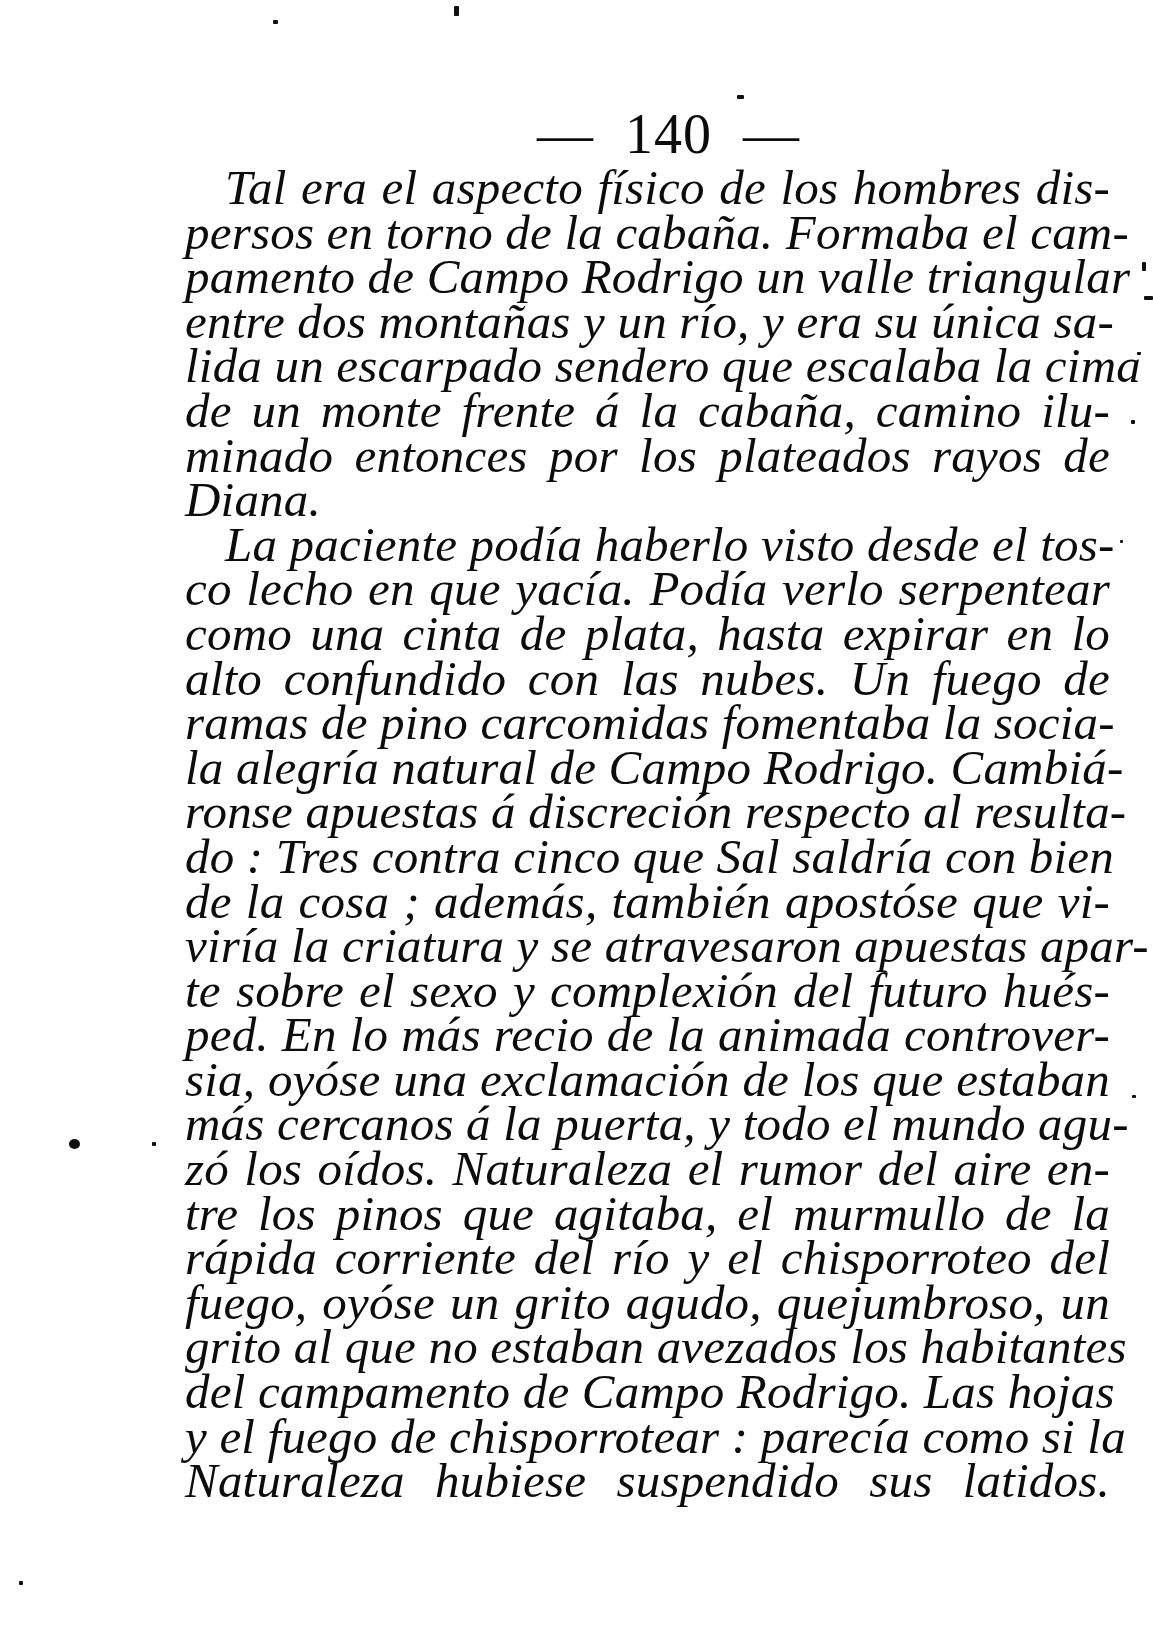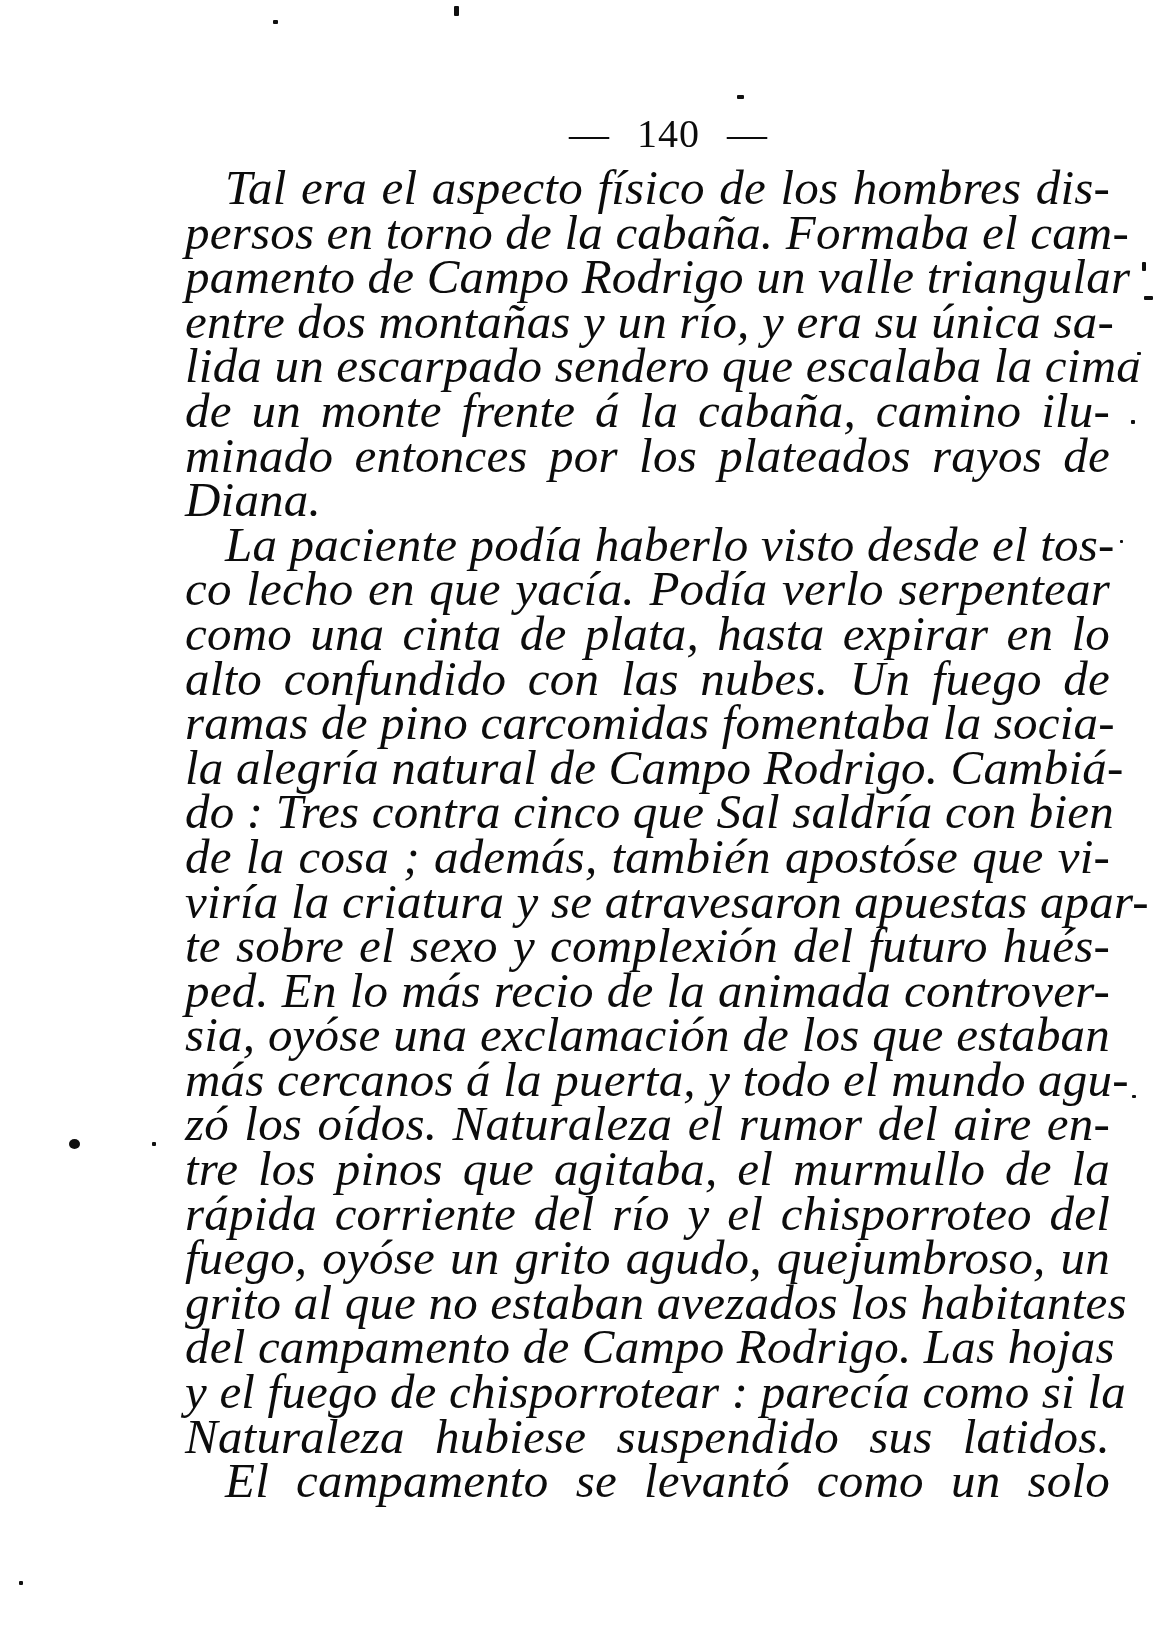"— 140 —" .running-head { font-size: 40px -> 56px }
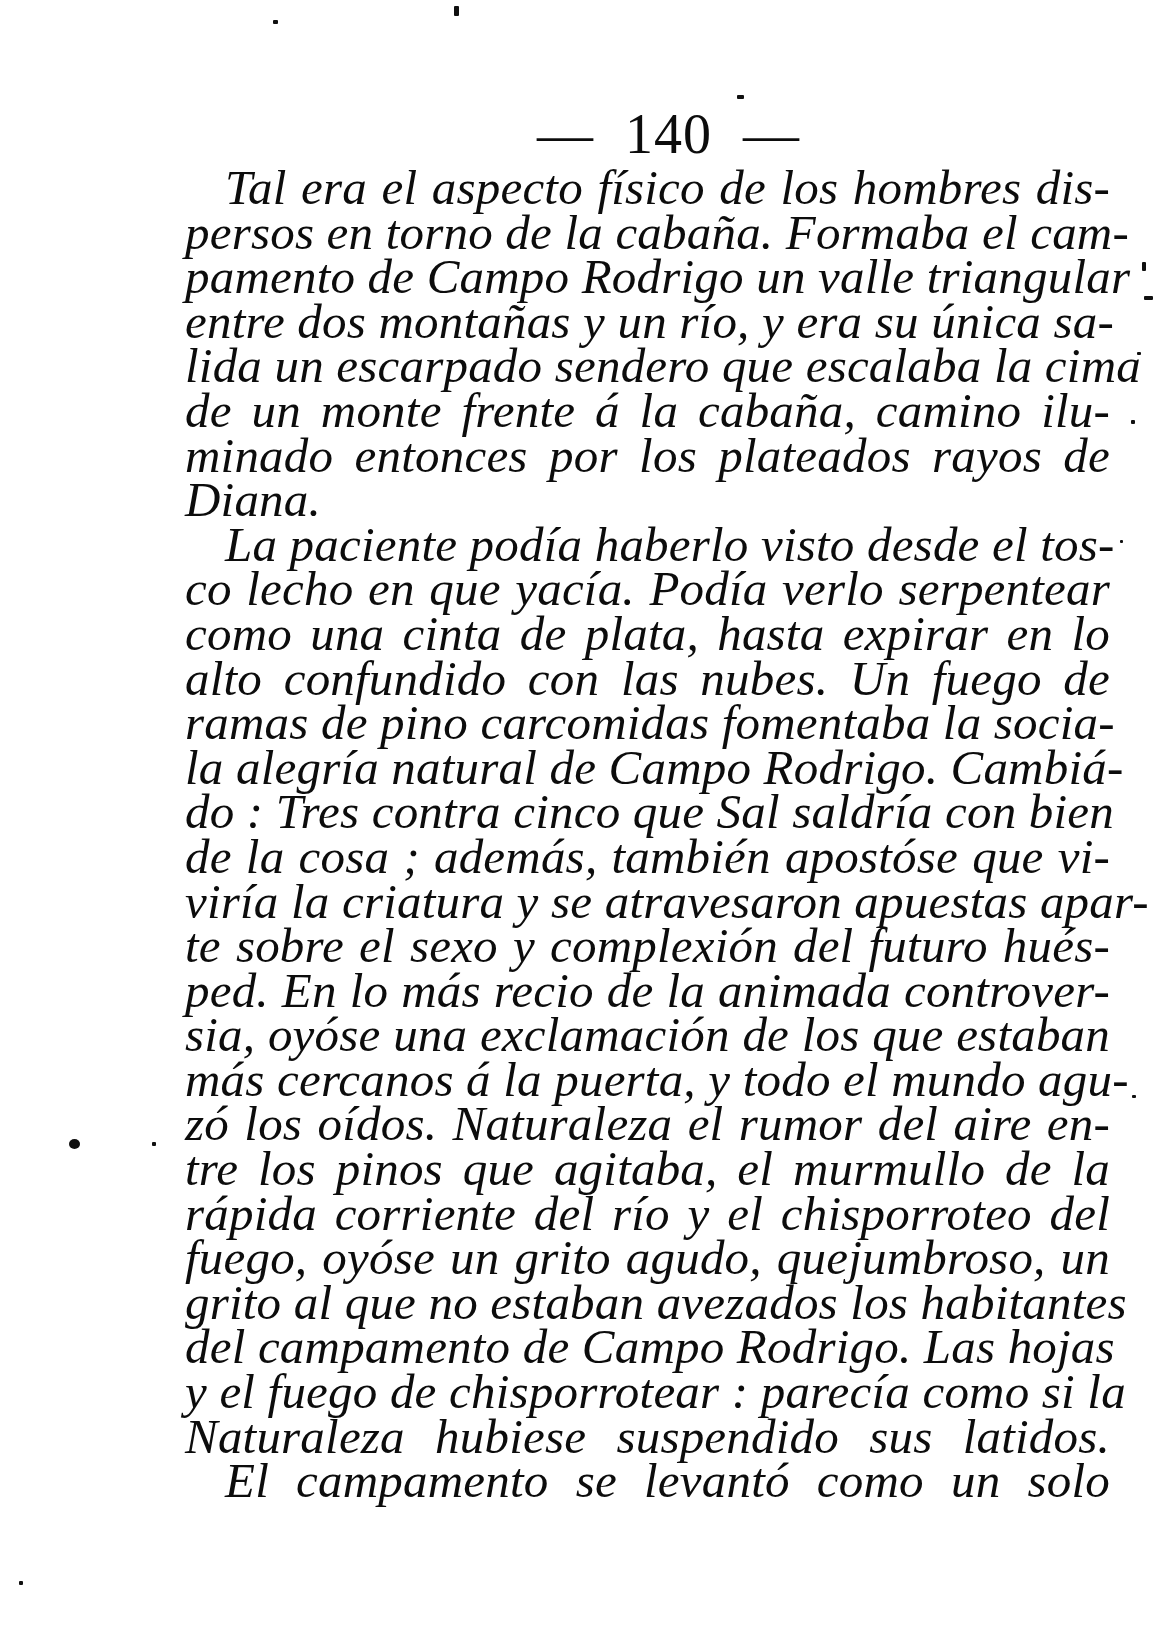"ronse apuestas á discreción respecto" div.line { html: none -> <div>ronse apuestas á discreción respecto al resulta-</div> }
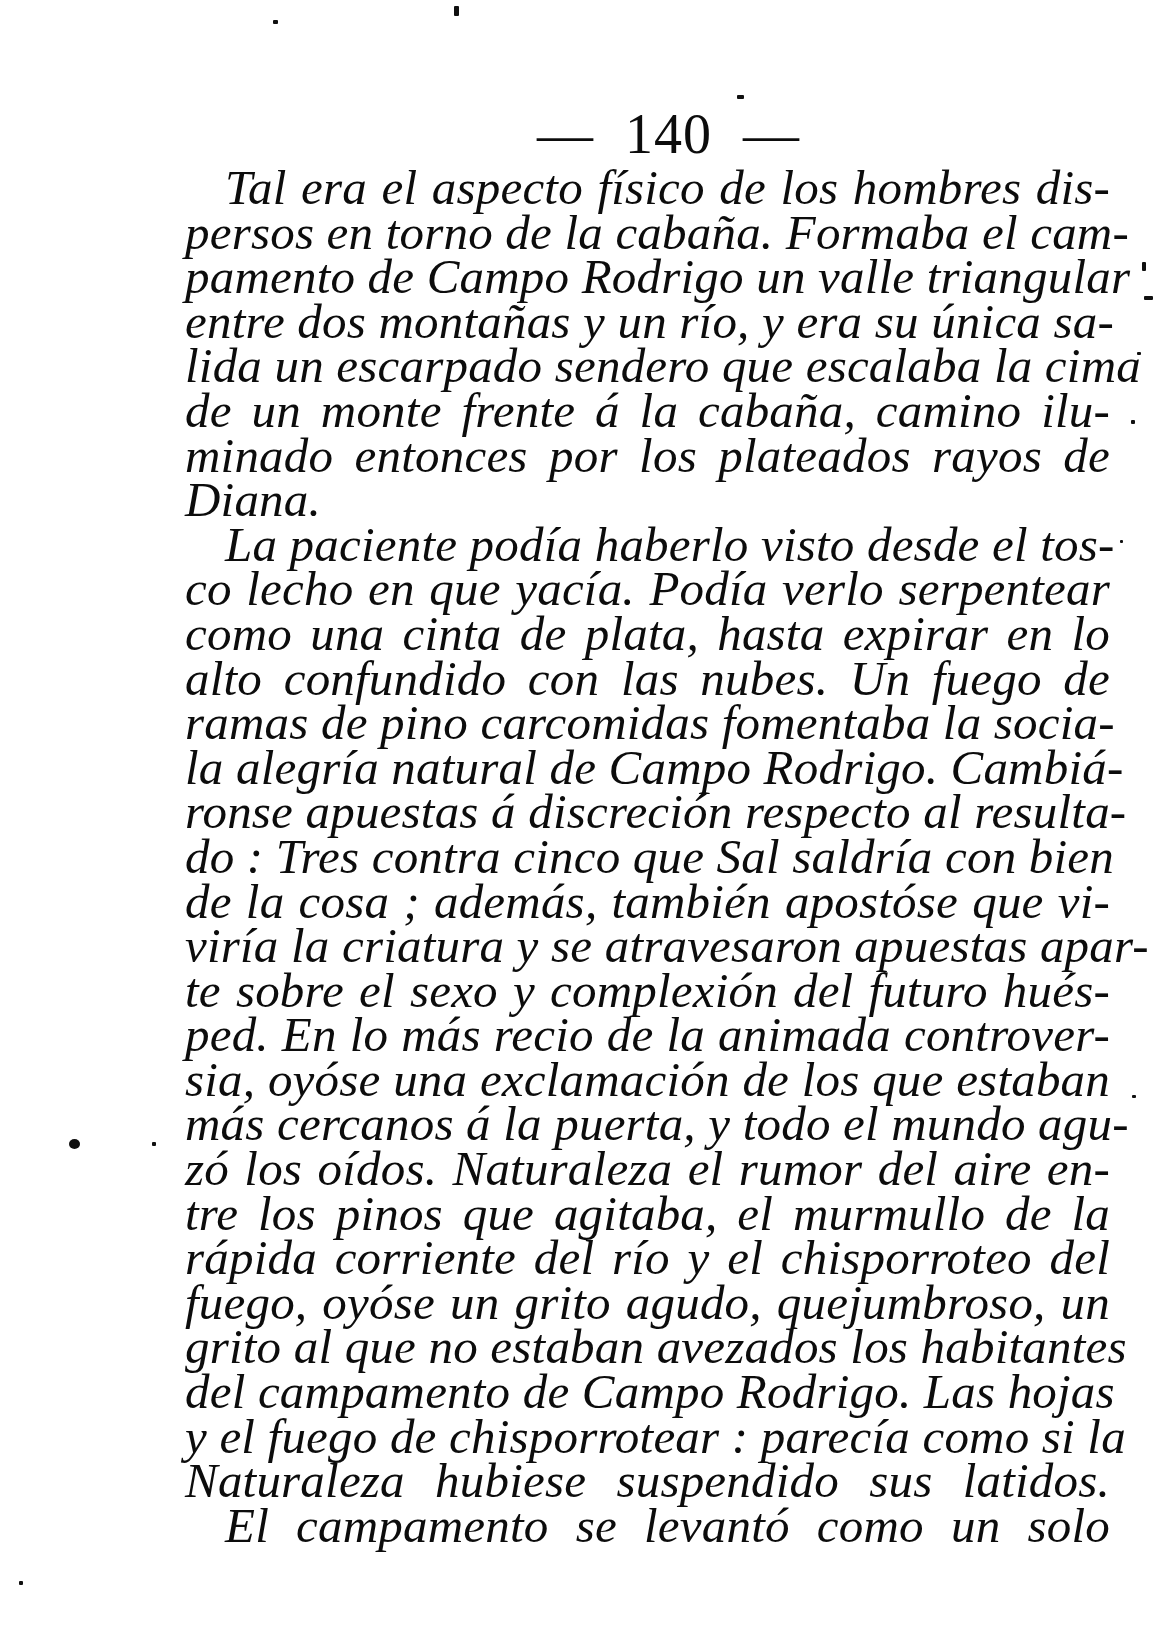"El campamento se levantó como" div.line { html: <div>El campamento se levantó como un solo</div> -> none }
